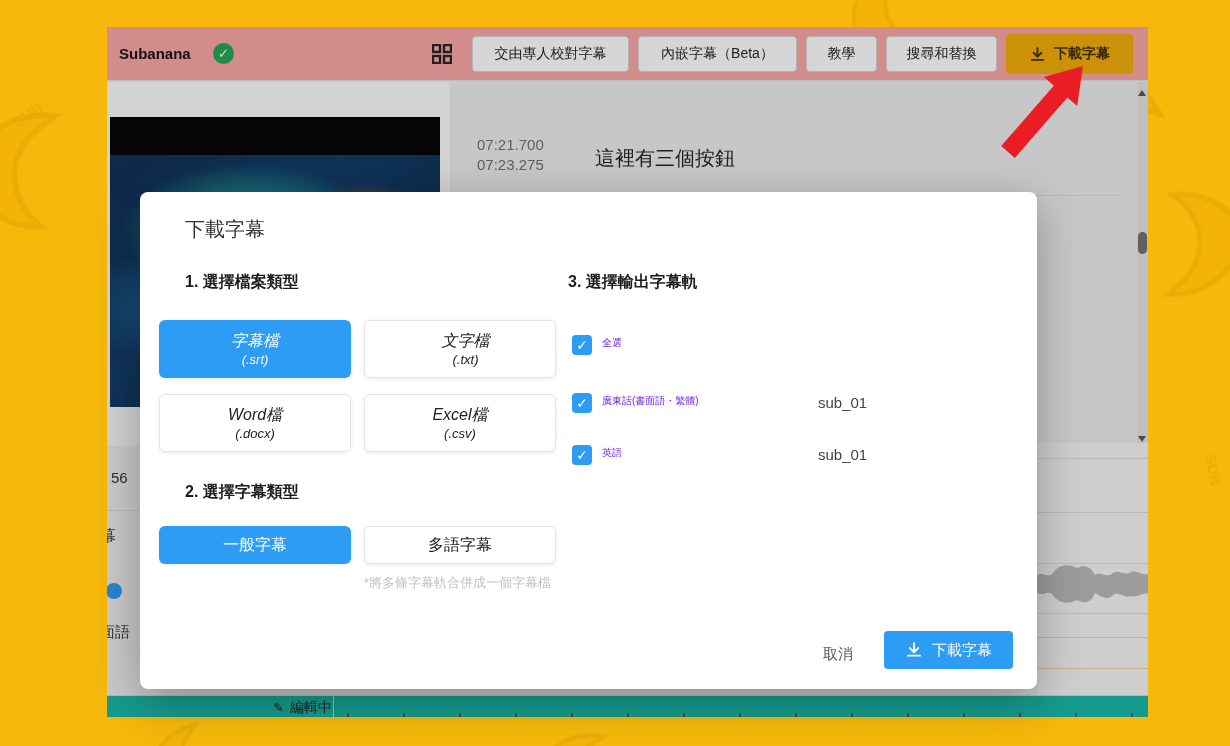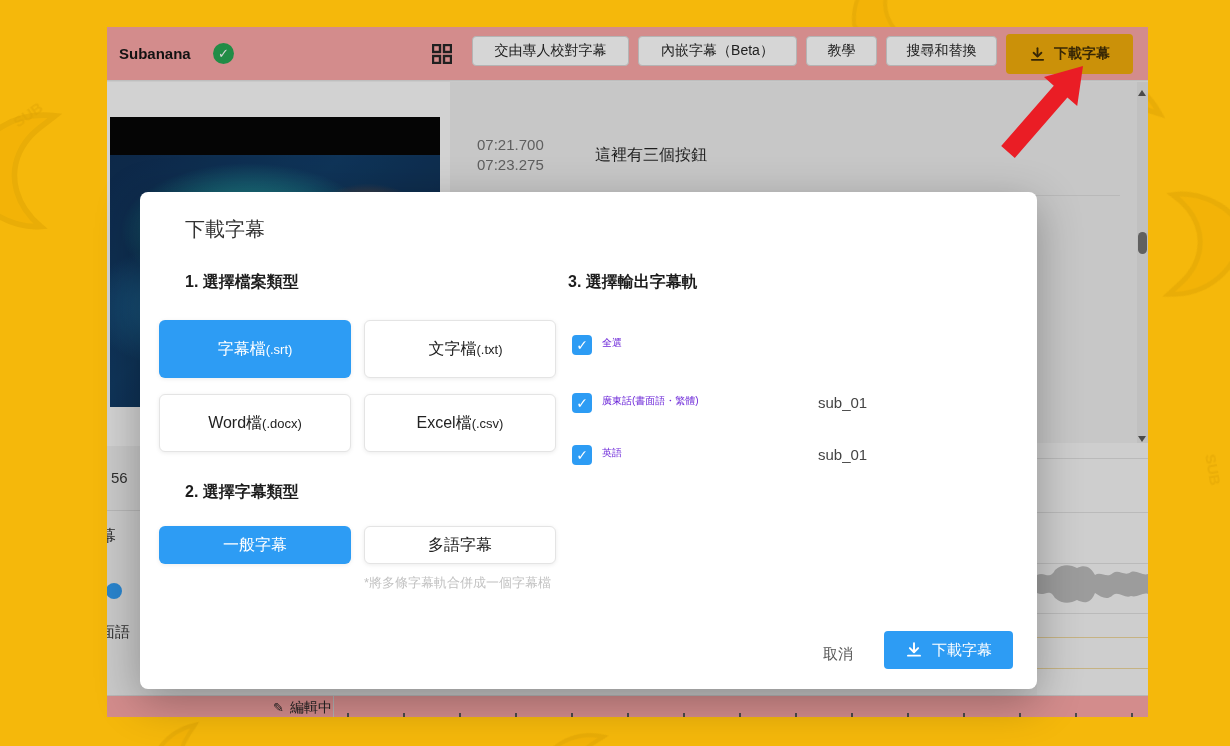"交由專人校對字幕" .tb-btn { height: 30px -> 36px }
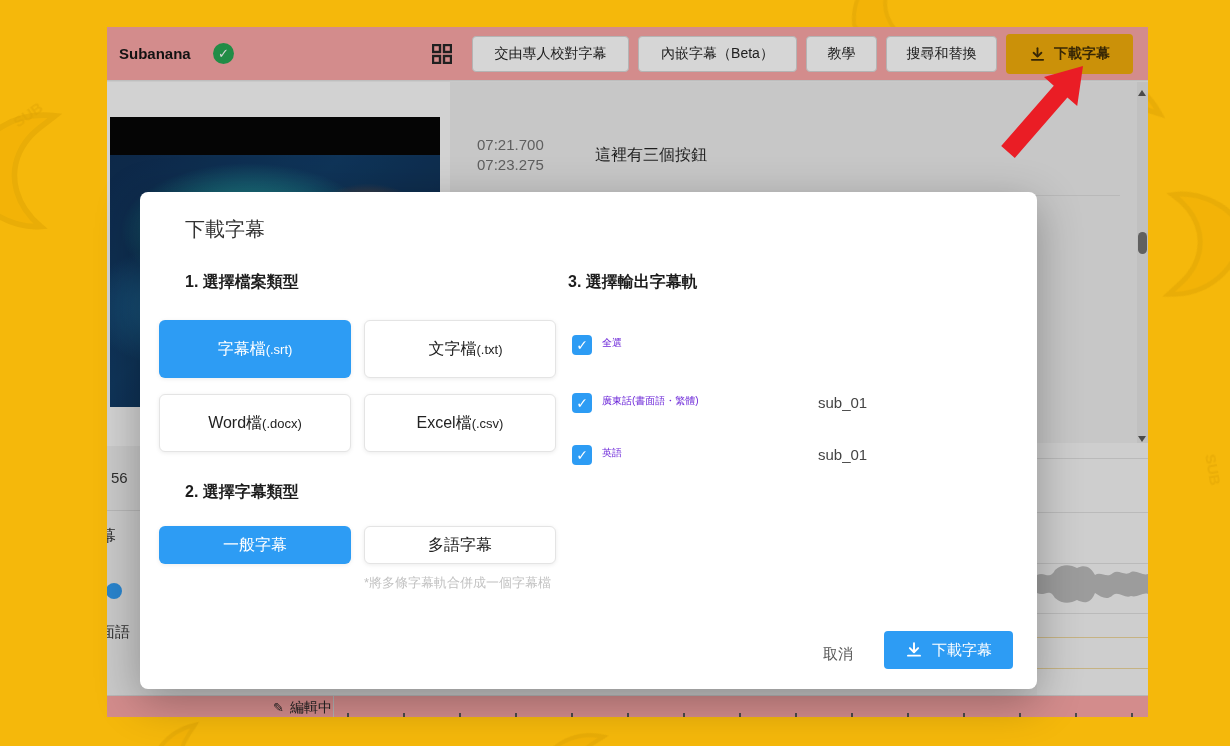"這裡有三個按鈕" .sub-text { font-size: 16px -> 20px }
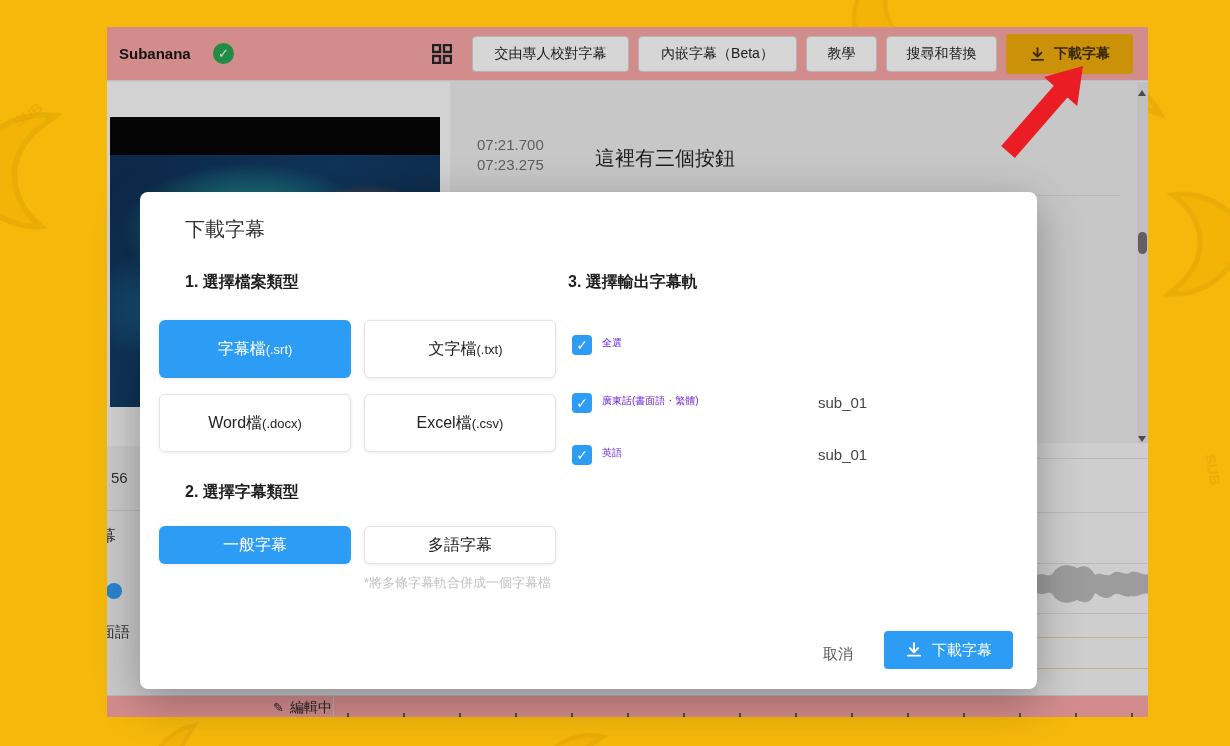"字幕檔" .file-btn { flex-direction: row -> column; font-style: none -> italic }
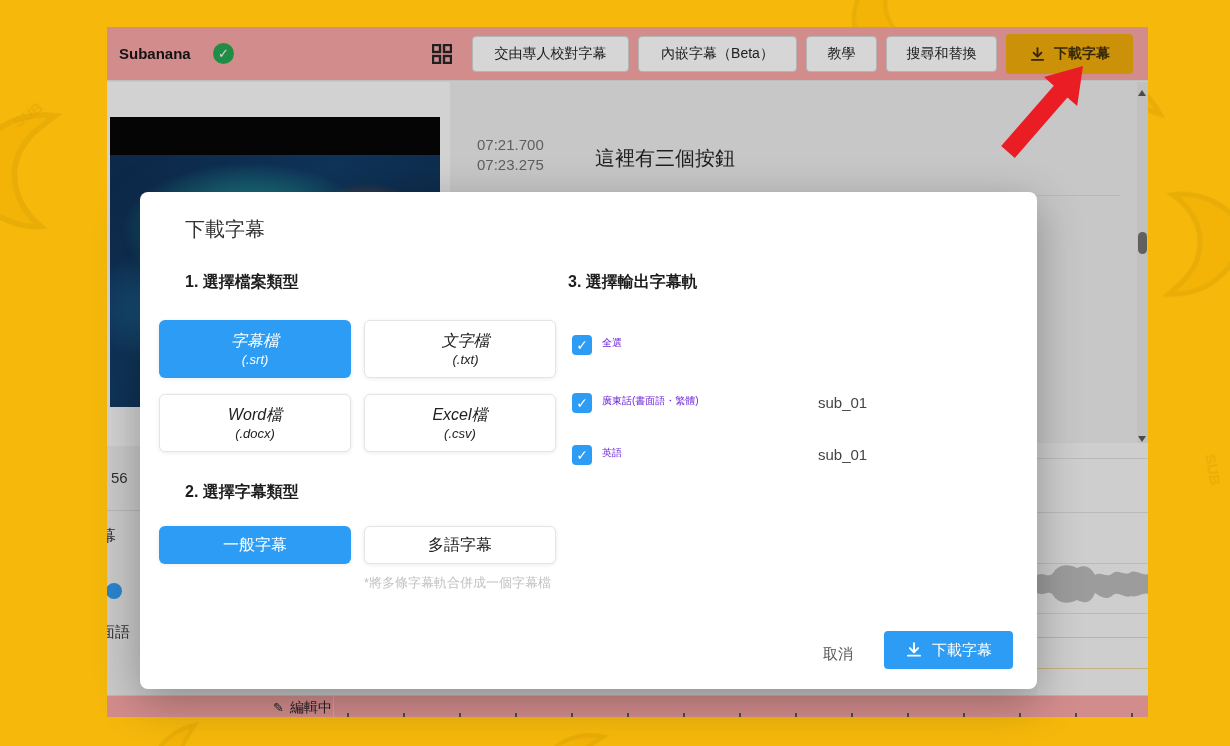"✎ 編輯中" #status-bar { background: #fca5a5 -> #14b8a6 }
